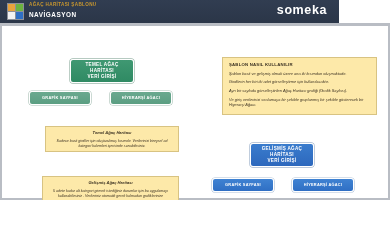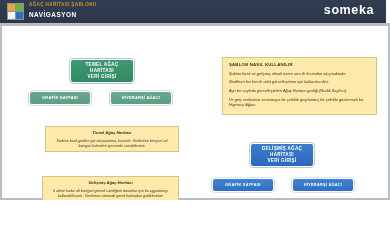"someka" #app-header { width: 386px -> 339px }
